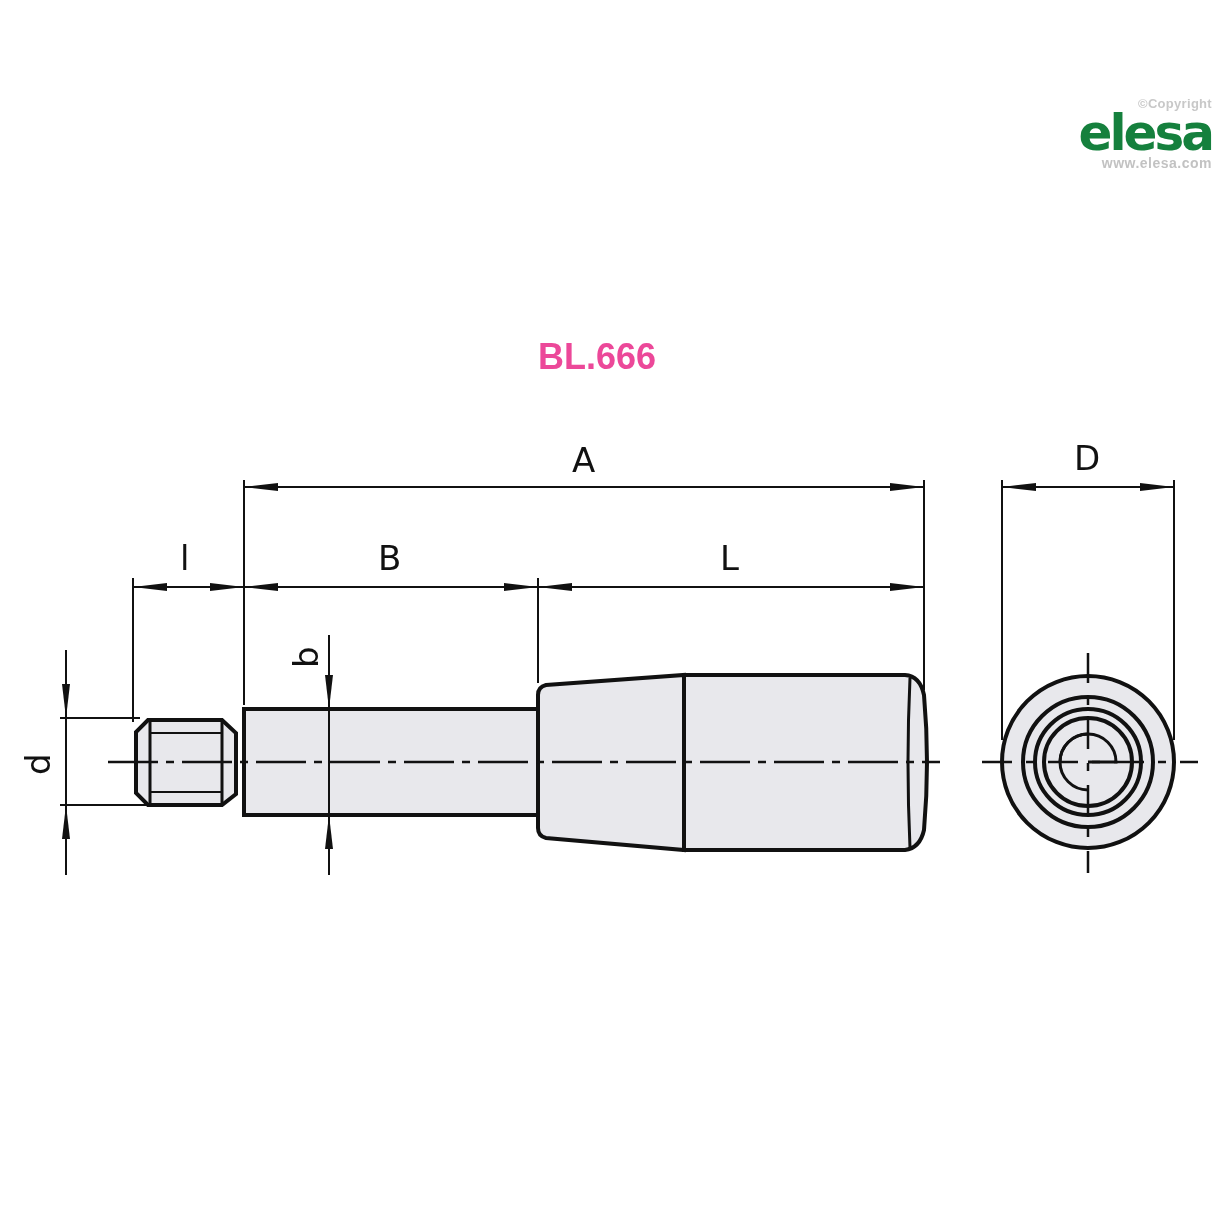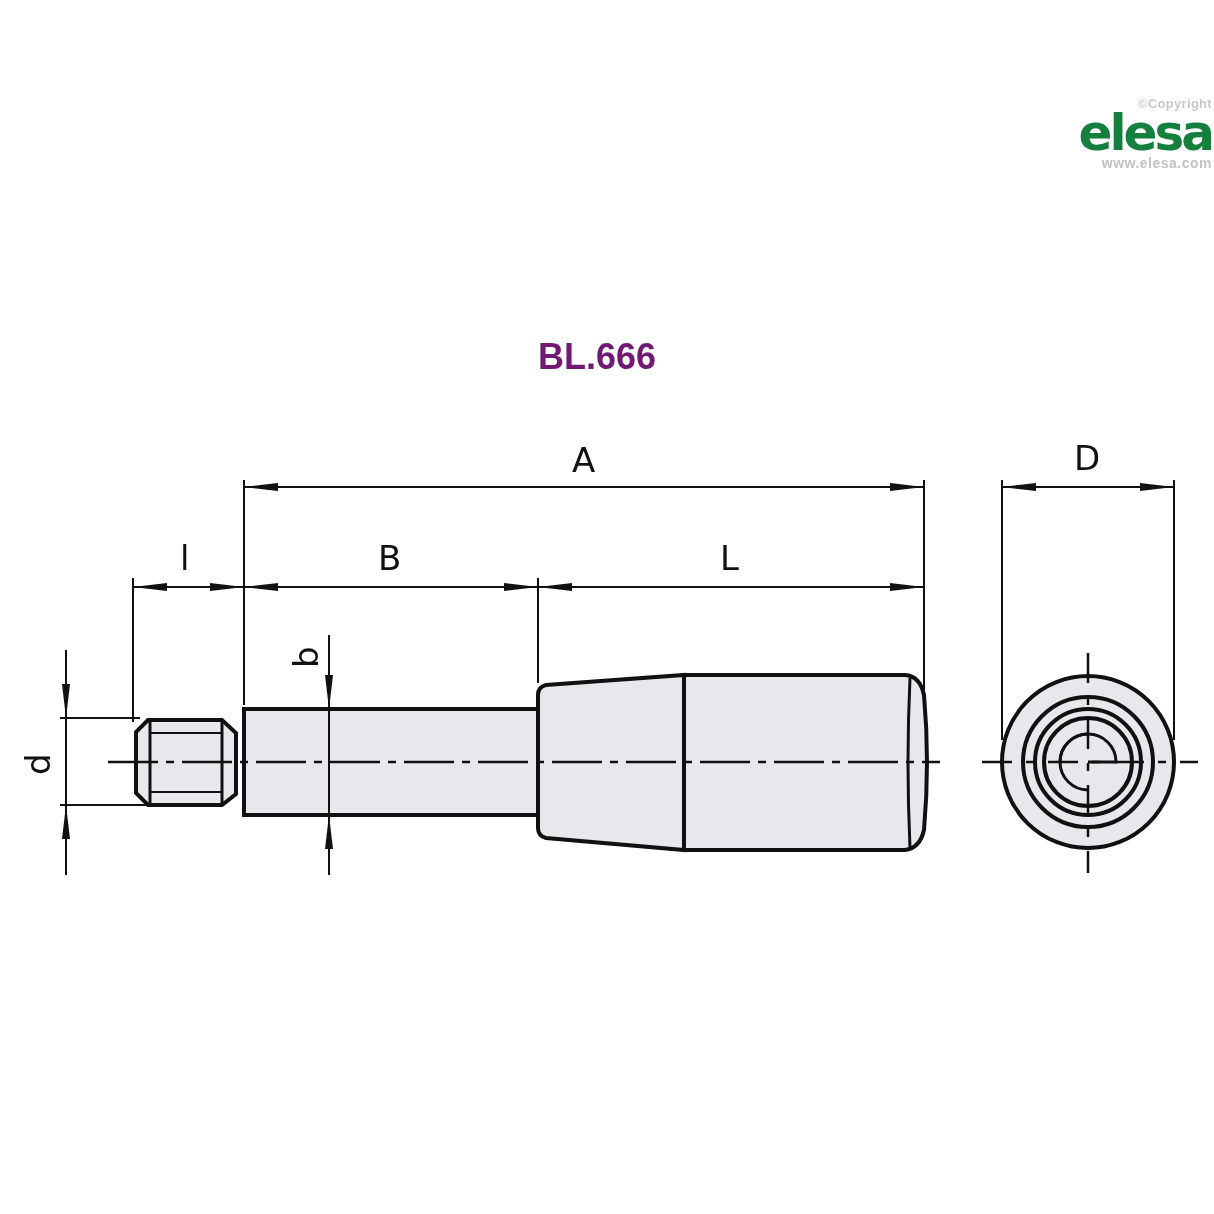"BL.666" .title { color: #701a75 -> #ec4899 }
